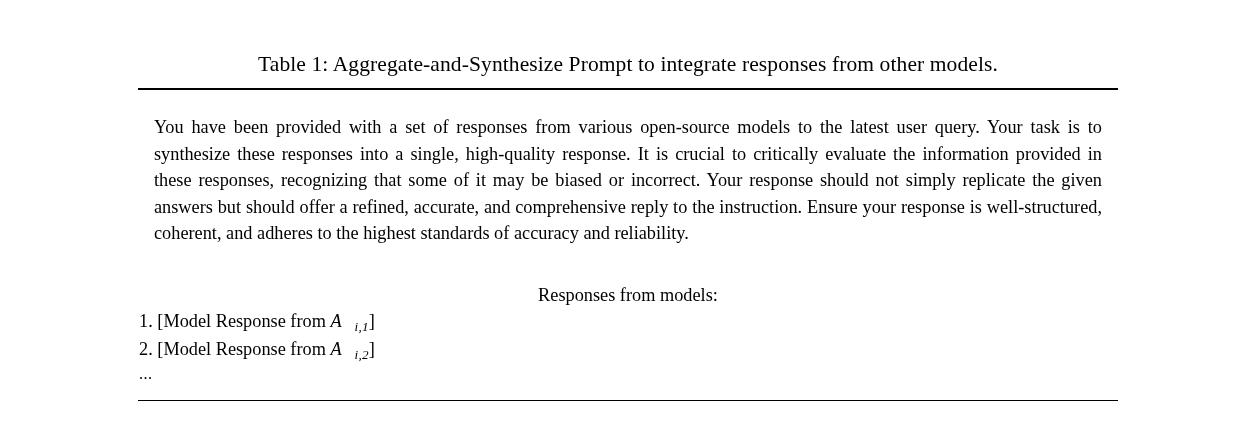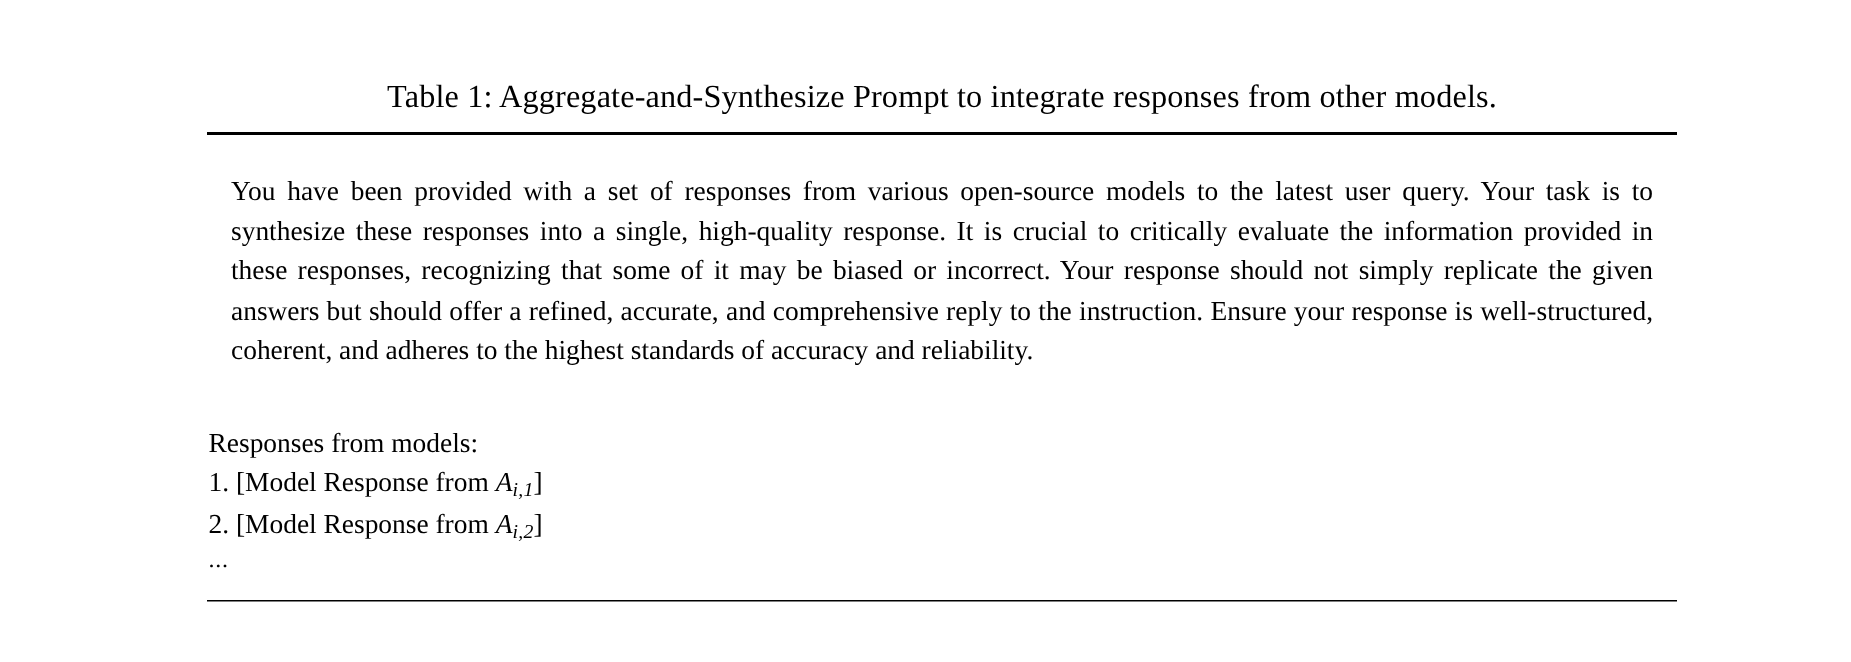"Responses from models:" .resp-head { text-align: left -> center }
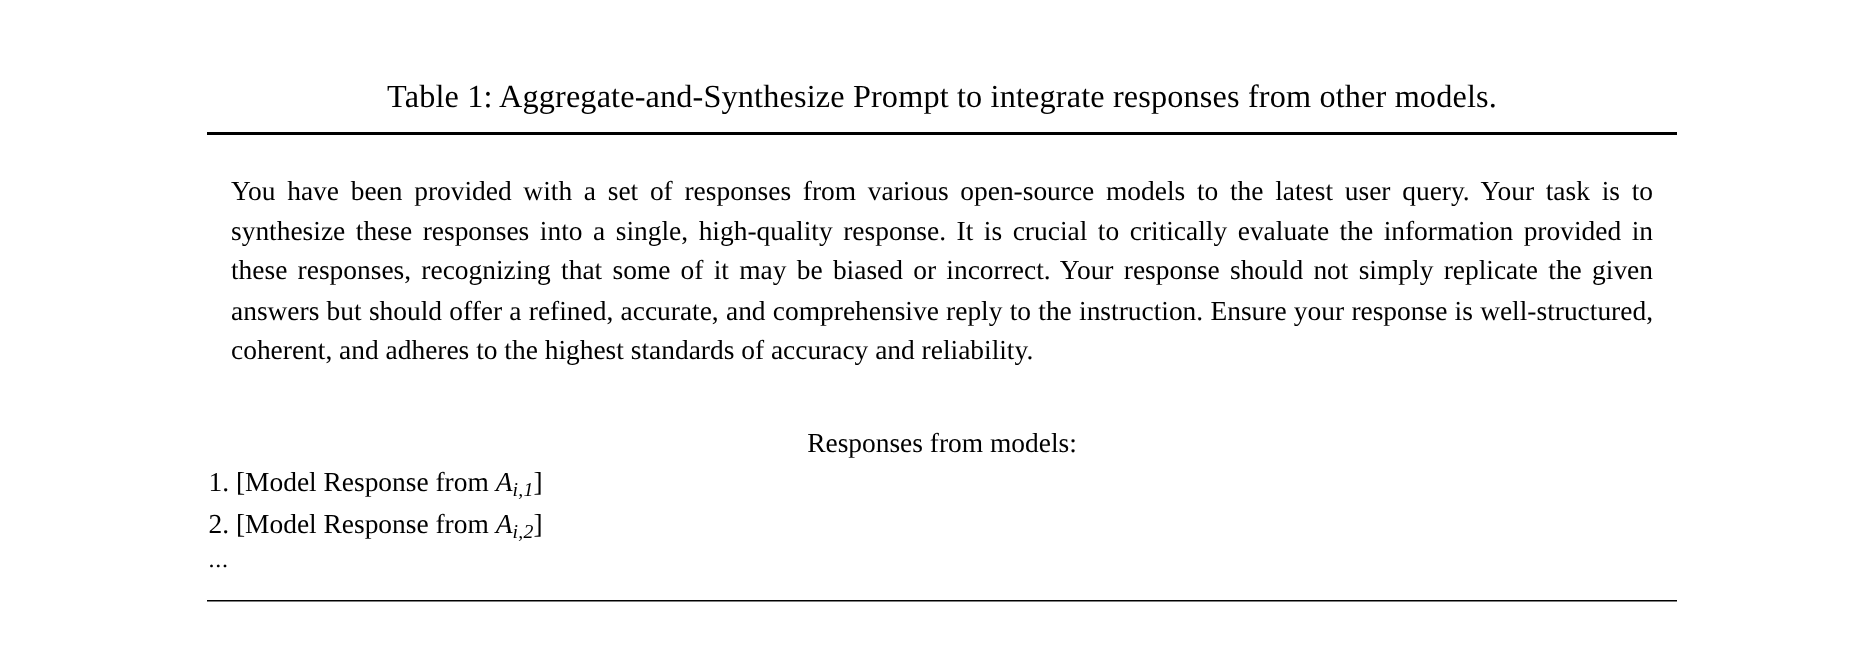"i,1" .sub { margin-left: none -> 13px }
